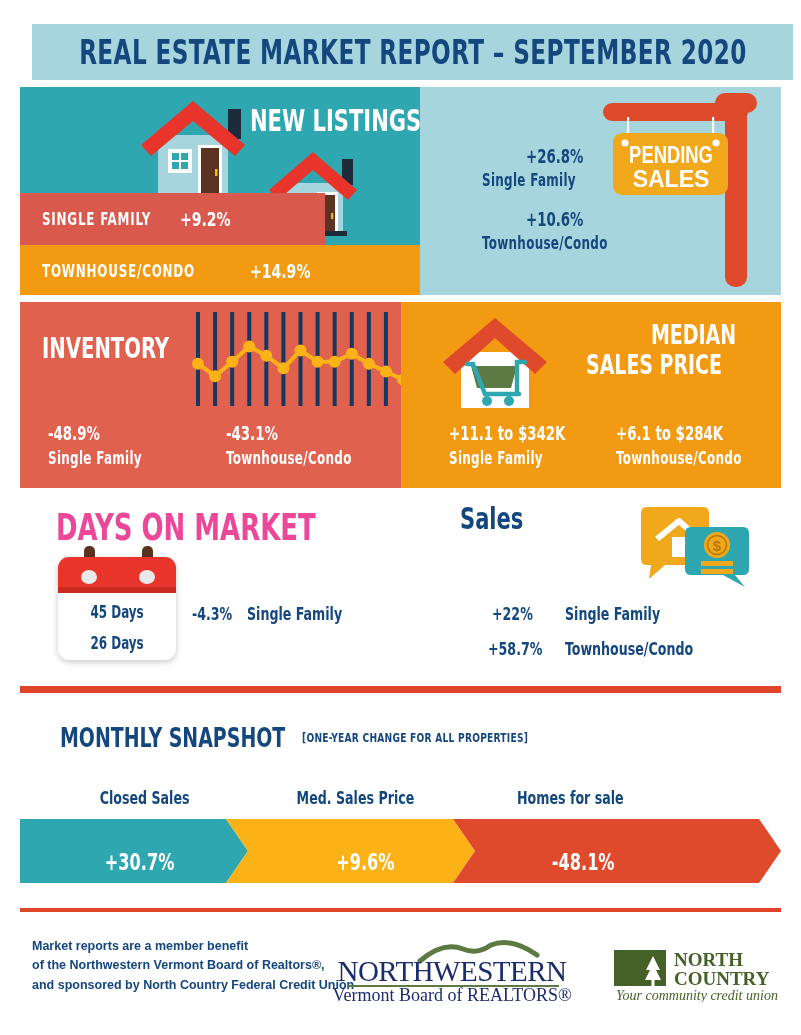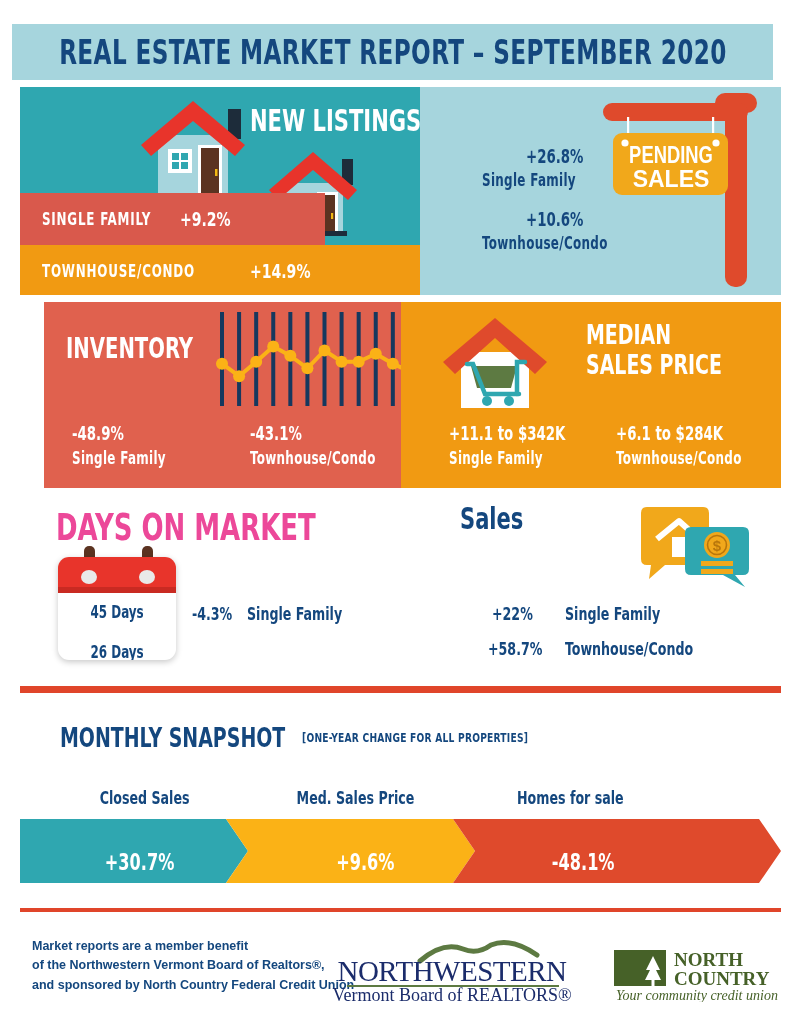"REAL ESTATE MARKET REPORT –" .hdr { left: 12px -> 32px }
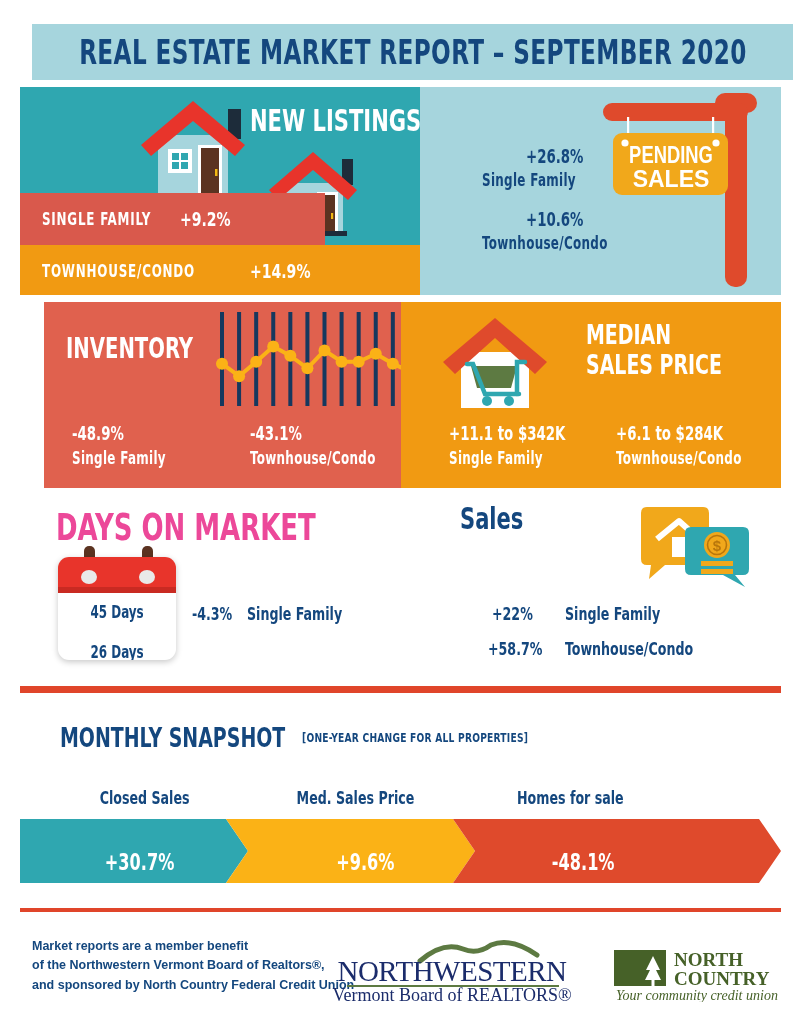"INVENTORY" .r2 .left { margin-left: 24px -> none }
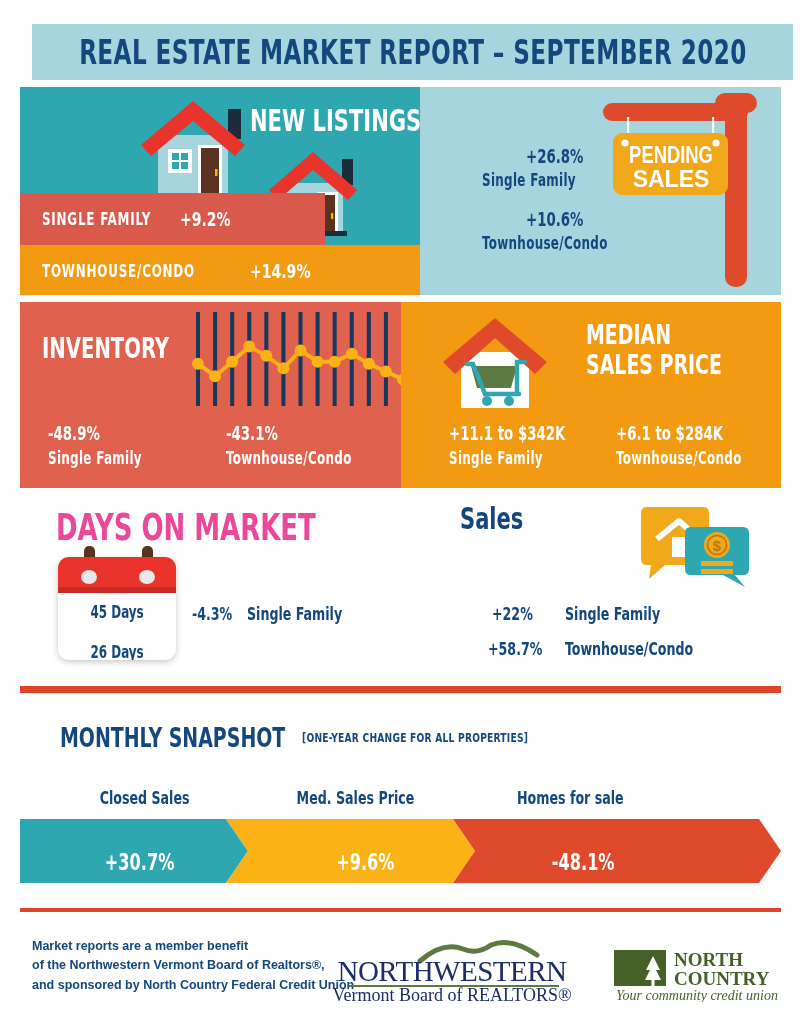"MEDIAN" .msp-title { text-align: left -> right }
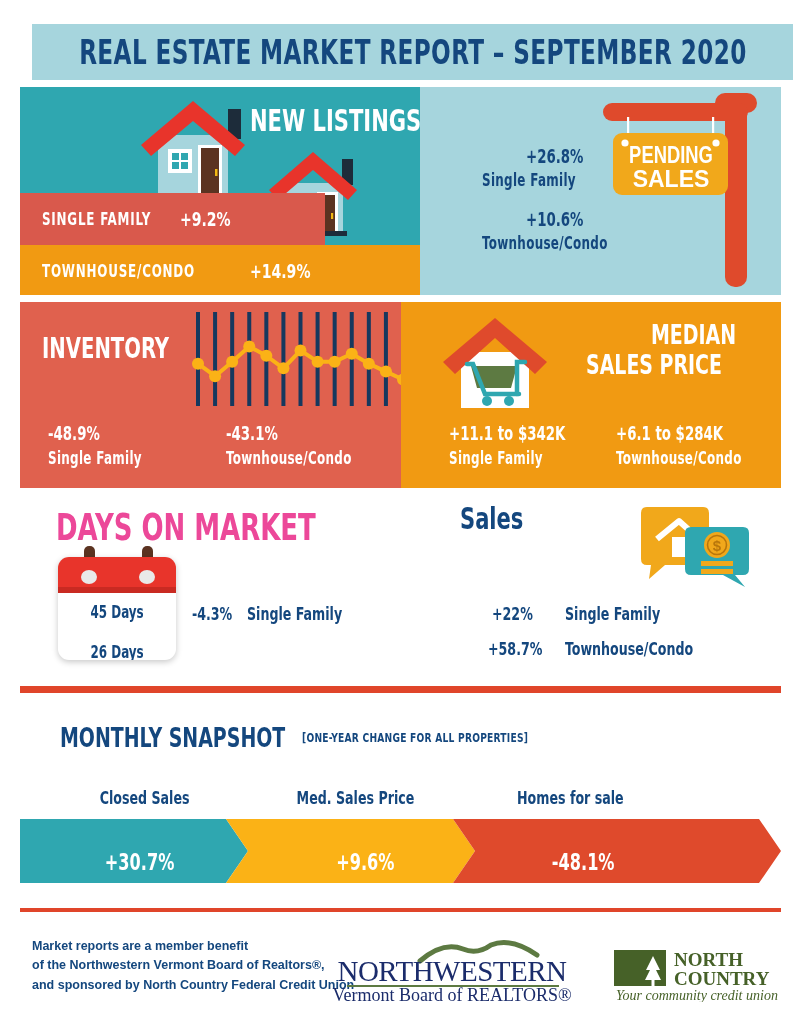"26 Days" div.cal-txt { top: 85px -> 76px }
